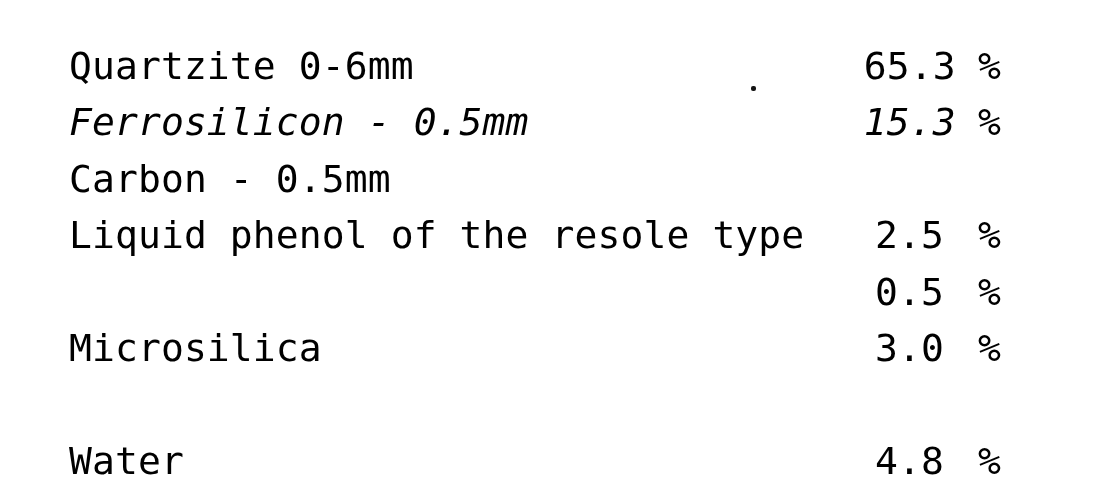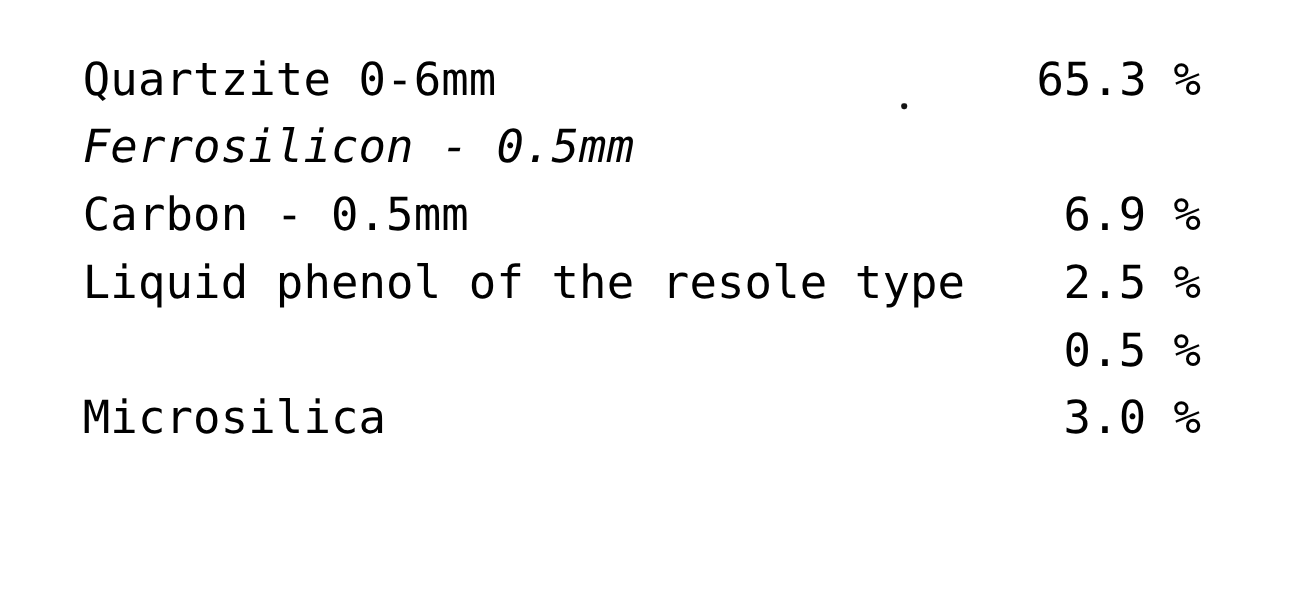"65.3" .value-number { text-align: right -> center }
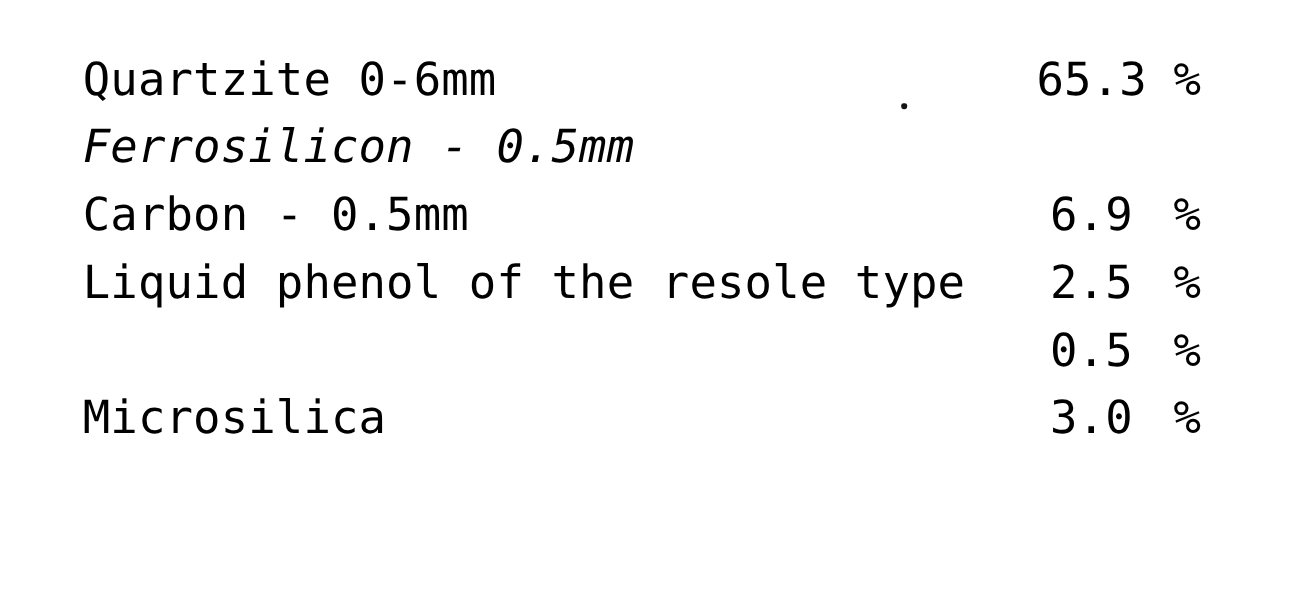"15.3 %" span.value-group { html: none -> <span><span>15.3</span><span>%</span></span> }
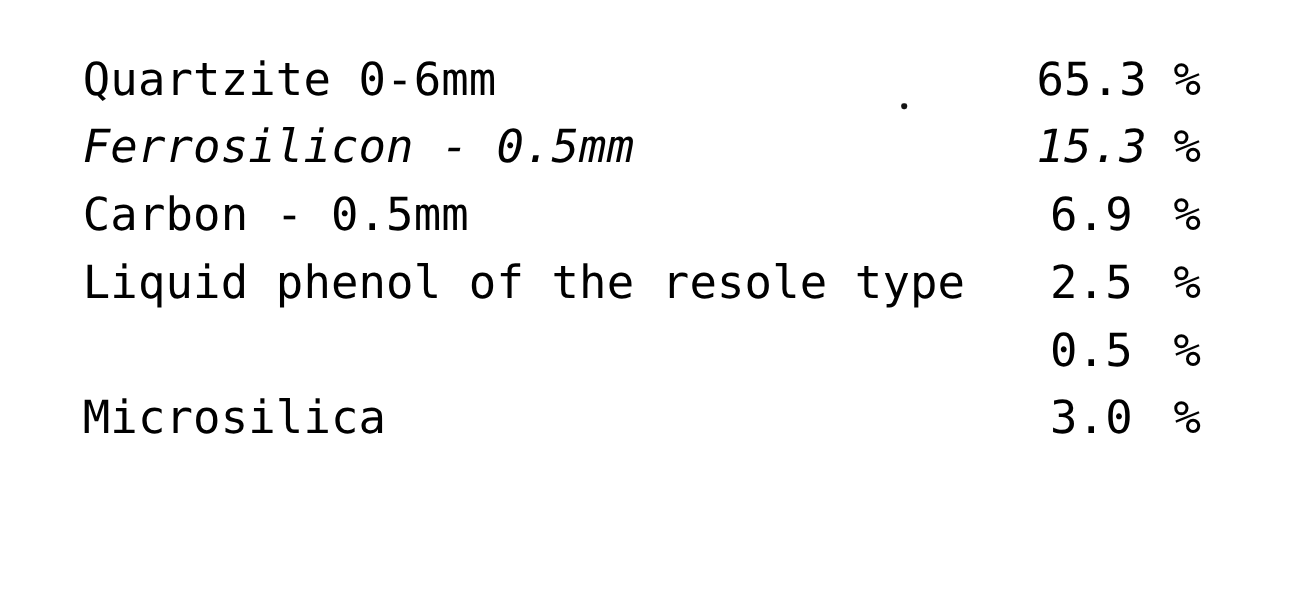"6.9 %" span.value-group { html: <span><span>6.9</span><span>%</span></span> -> none }
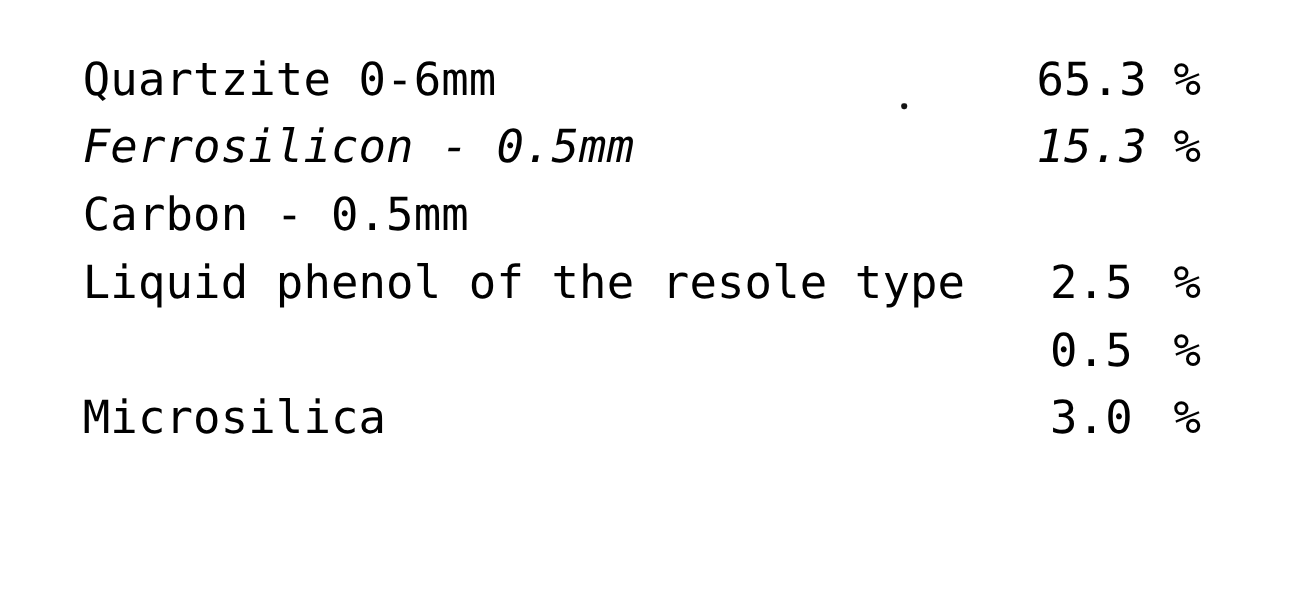"Water" div.row { html: none -> <div> <span>Water</span> <span><span>4.8</span><span>%</span></span> </div> }
